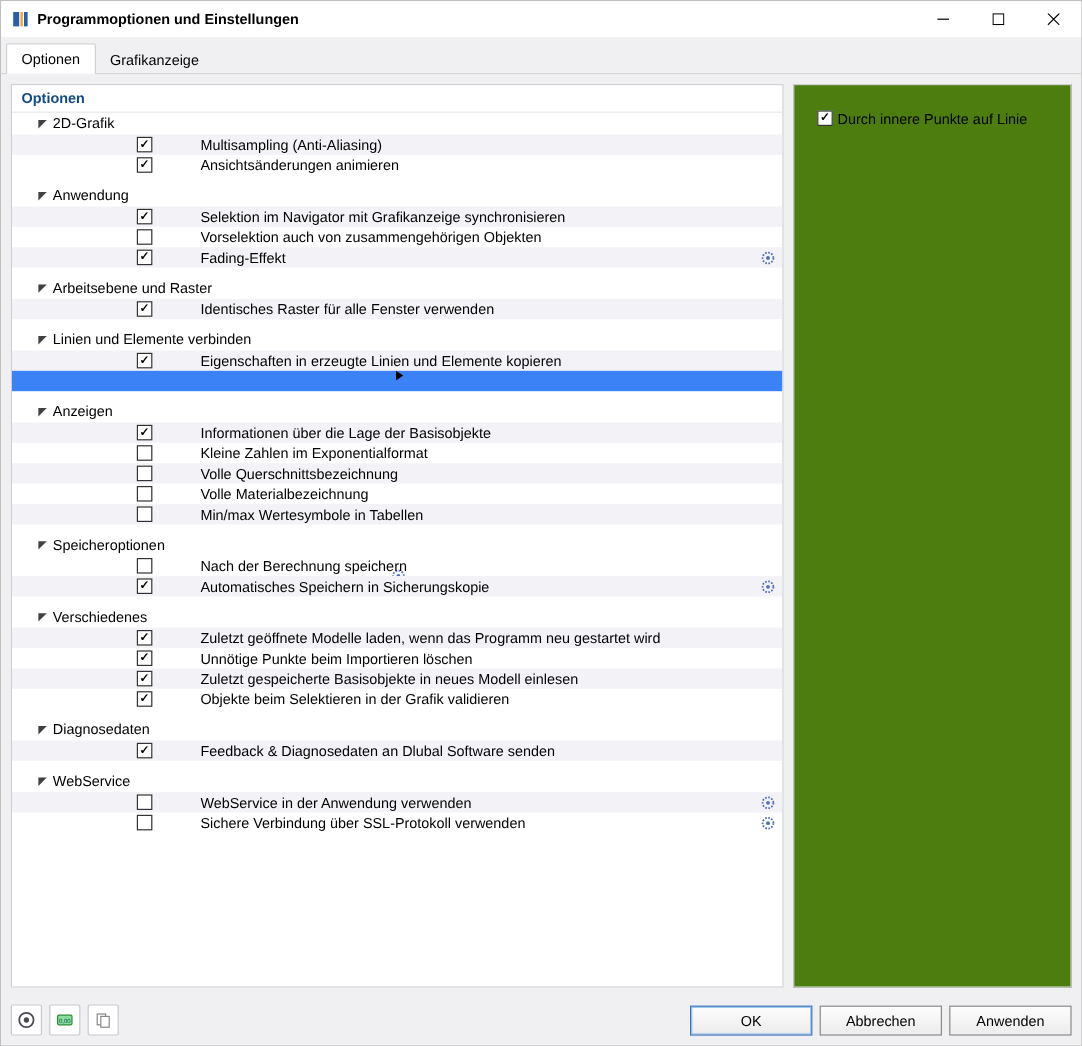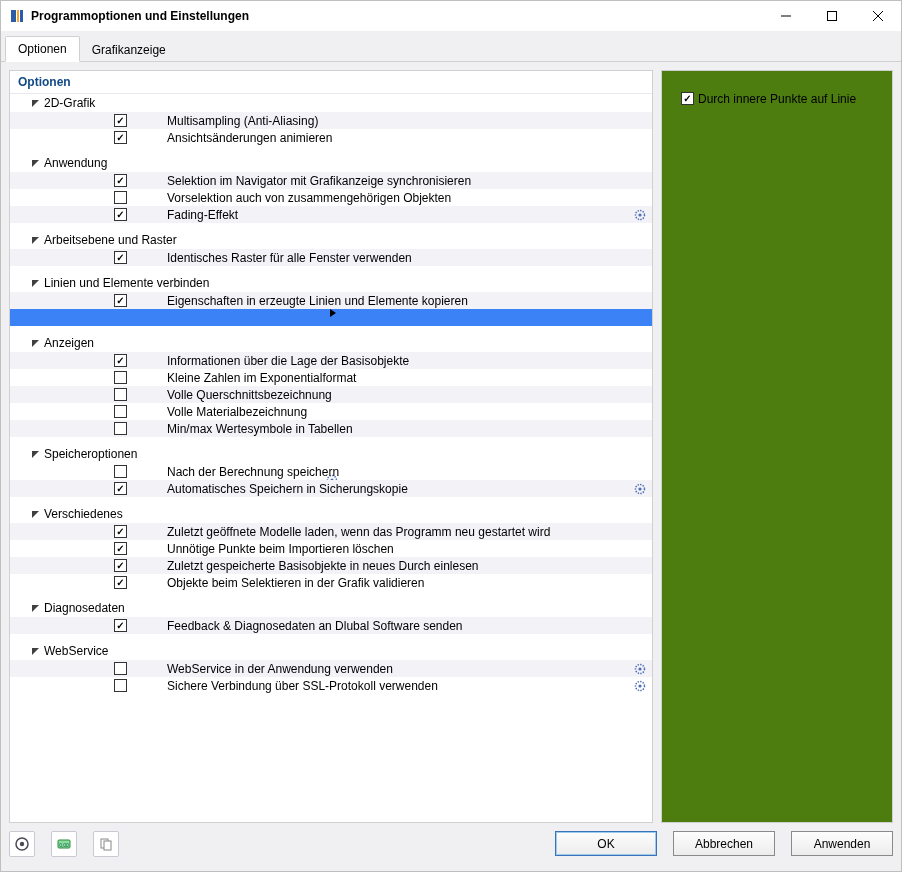"Zuletzt gespeicherte Basisobjekte in" span.item-label { text: Durch -> Modell }
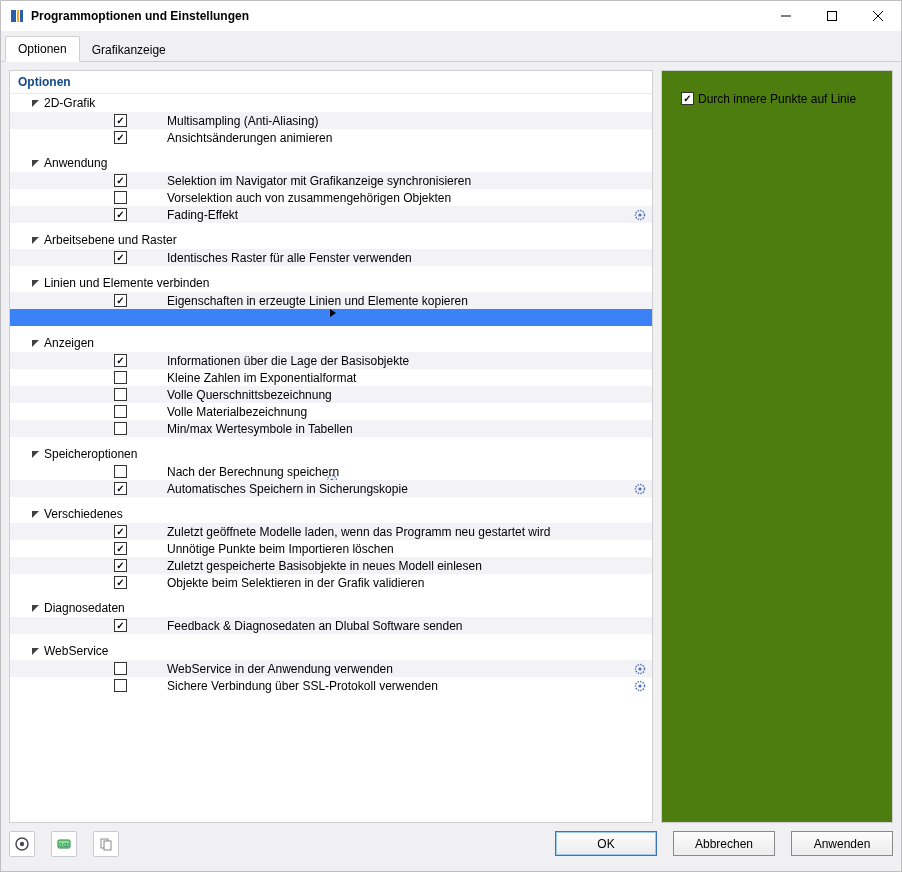"OK" .bottom-bar { align-items: flex-start -> flex-end; gap: 16px -> 6px }
